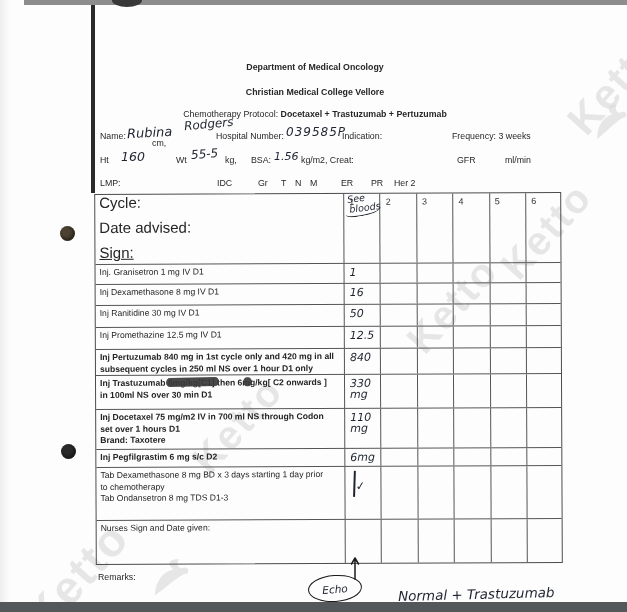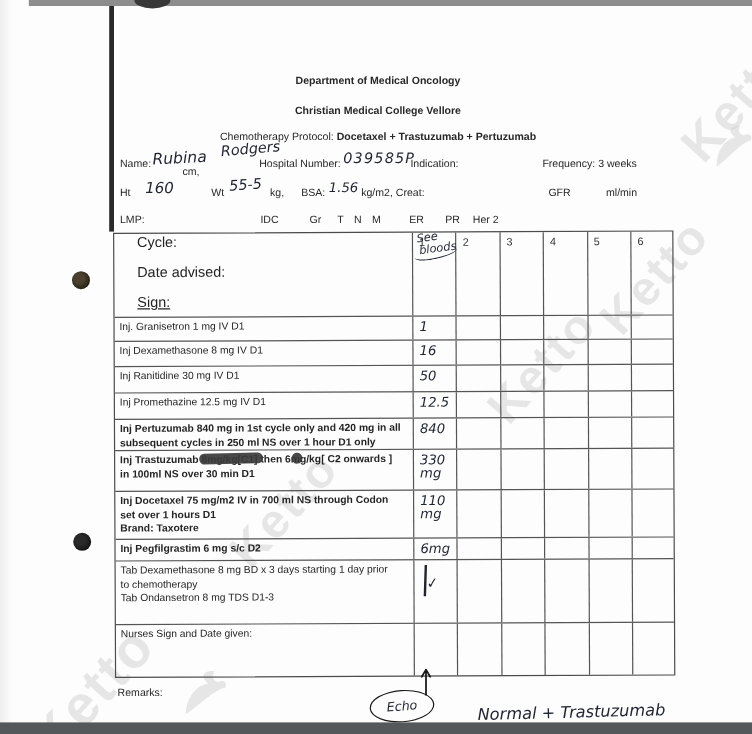"Cycle:" .hdr-label div { font-size: 12px -> 15px; margin-left: 15px -> none }
